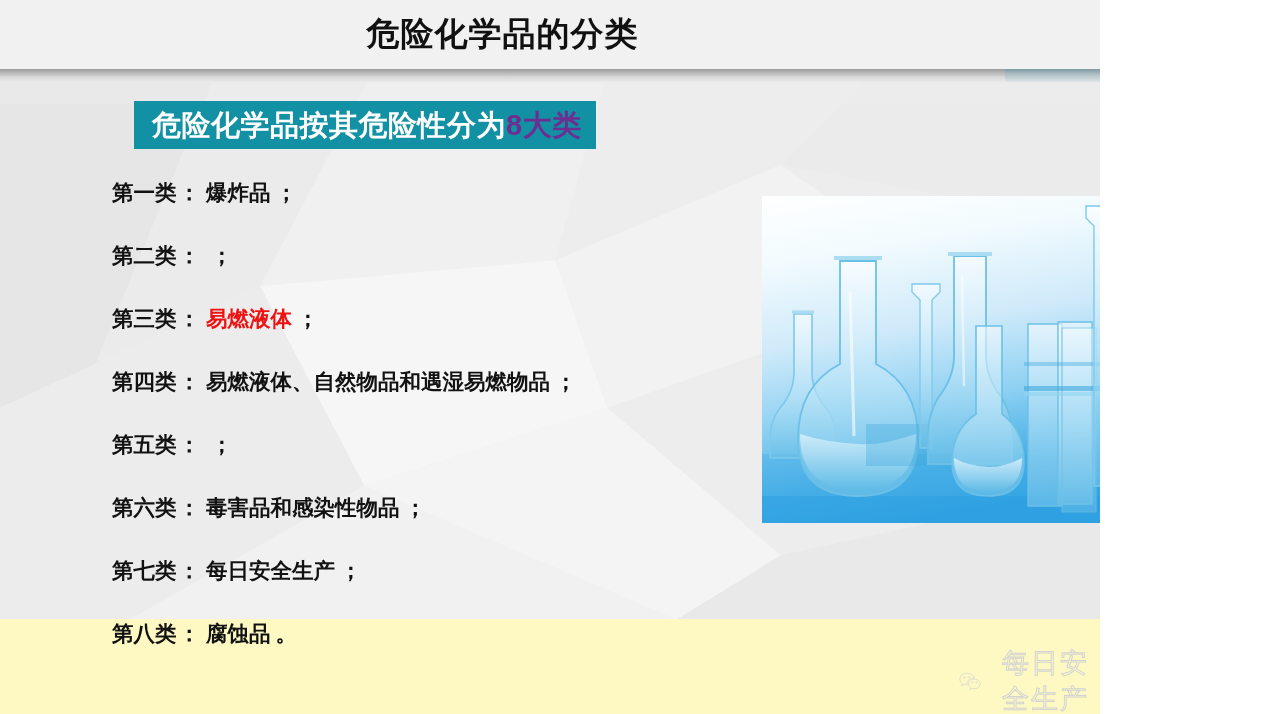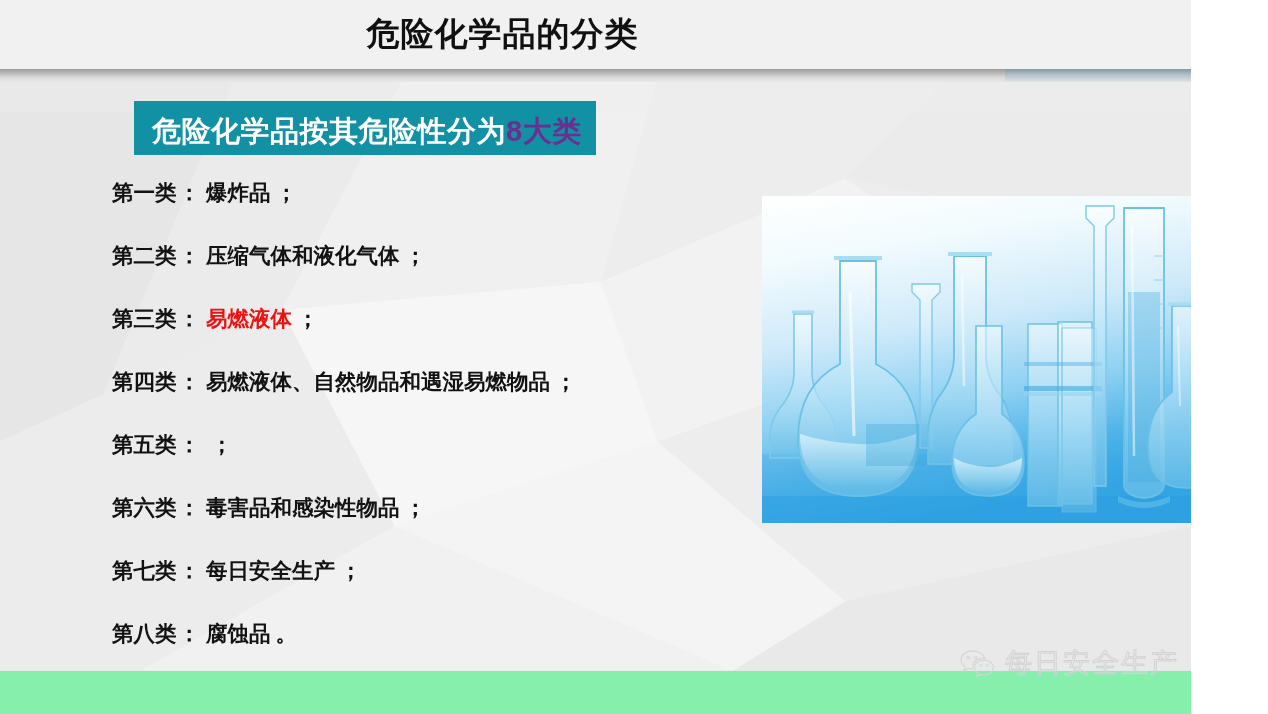"危险化学品的分类" #slide { background: #86efac -> #fef9c3; width: 1191px -> 1100px }
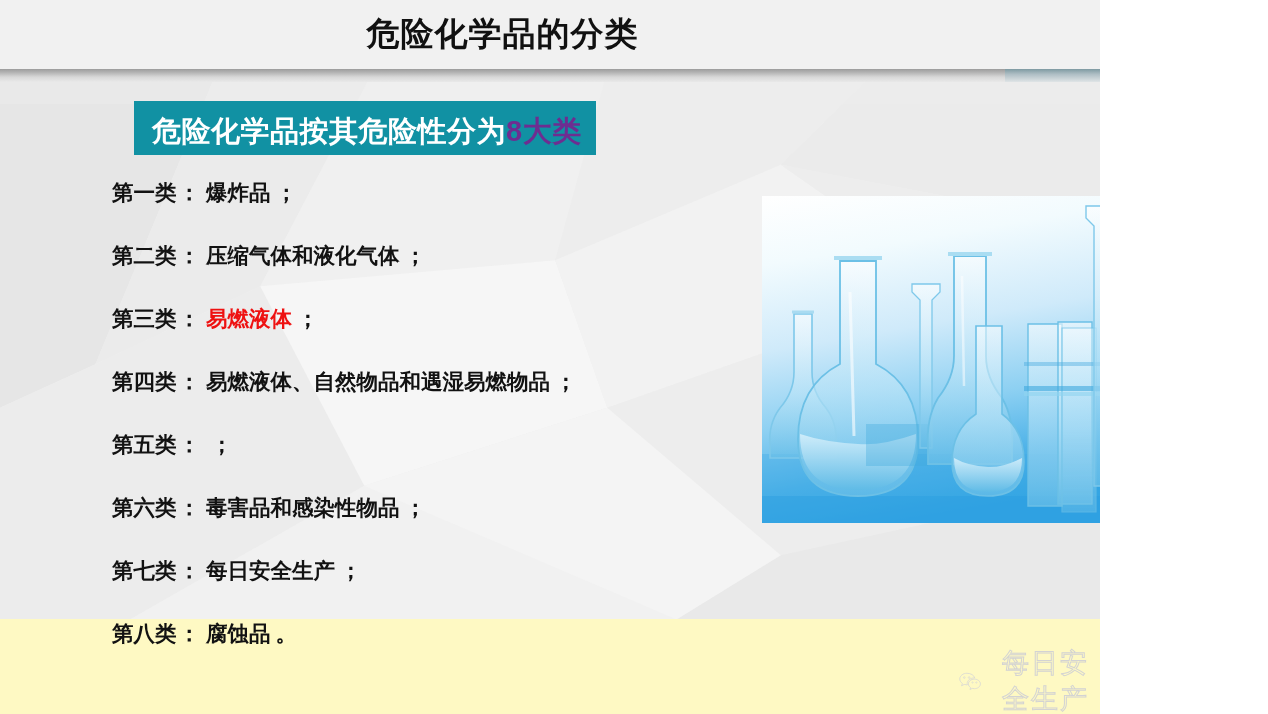"危险化学品按其危险性分为8大类" .banner { padding: 8px 14px 0 18px -> 2px 14px 0 18px }
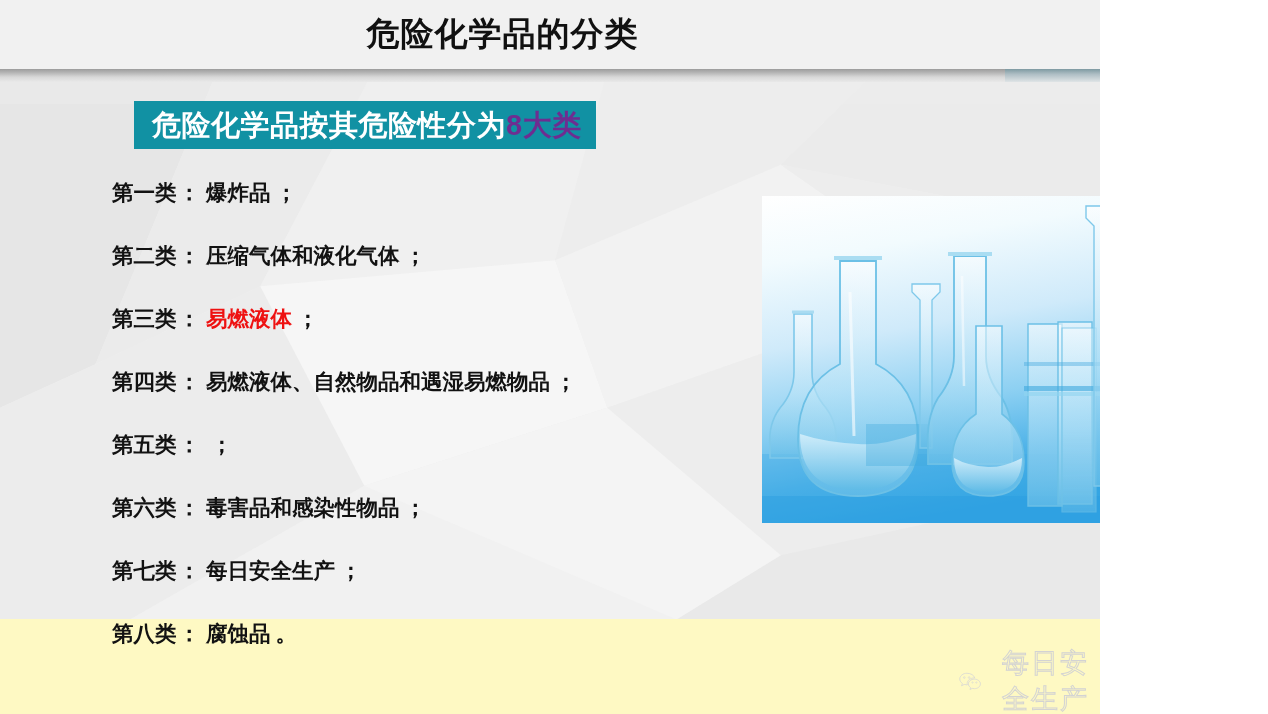"压缩气体和液化气体" span.list-value { html: <span>压缩气体和液化气体</span> -> none }
